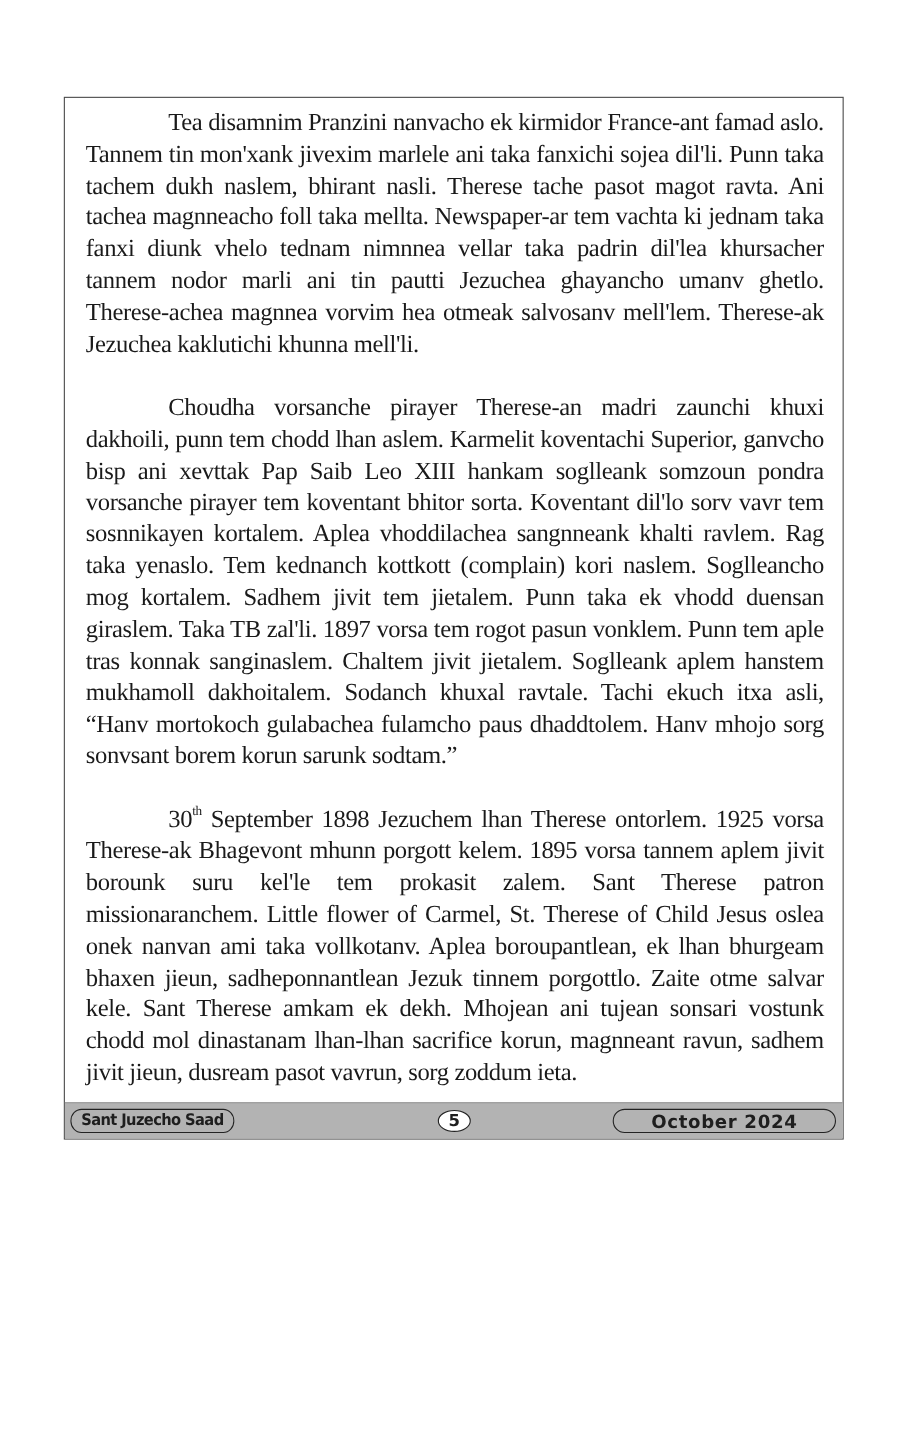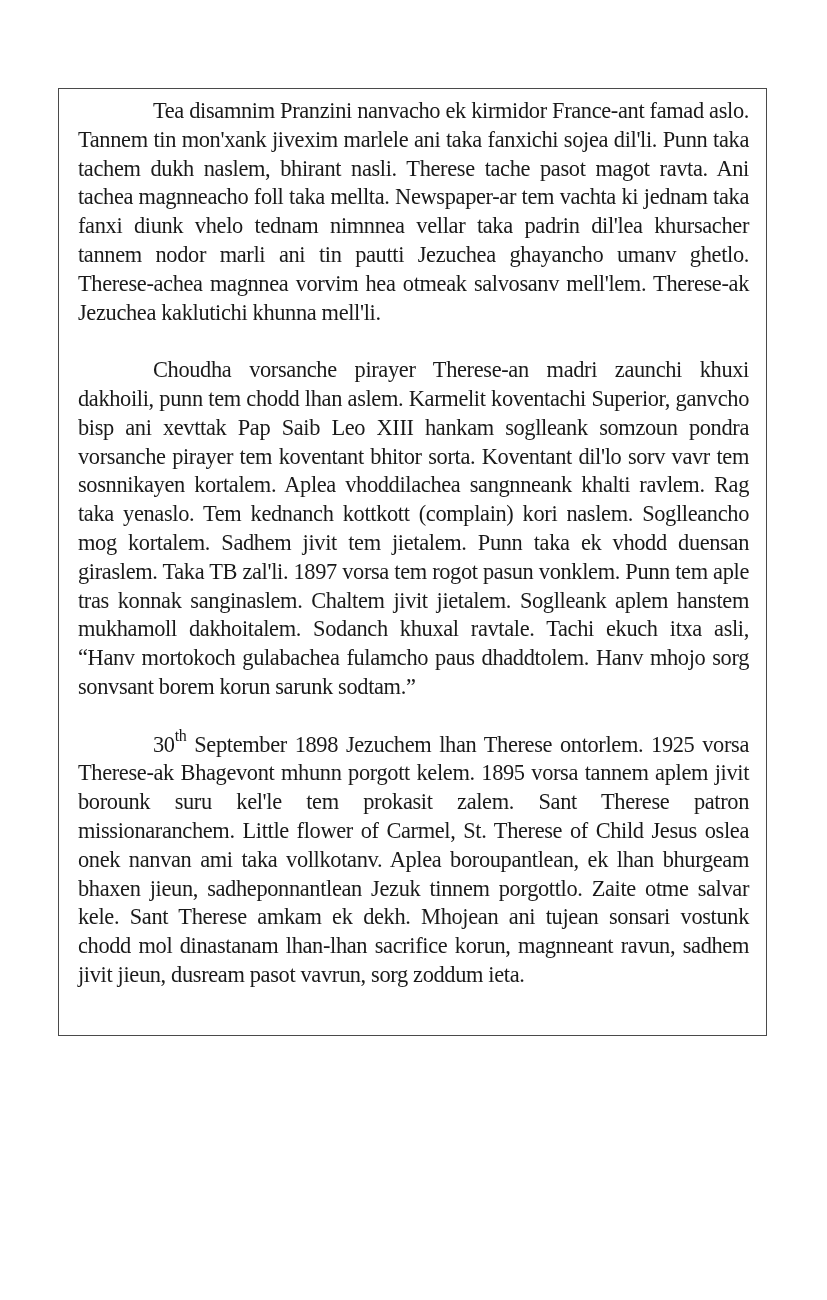"th" .para sup { font-size: 16px -> 12px }
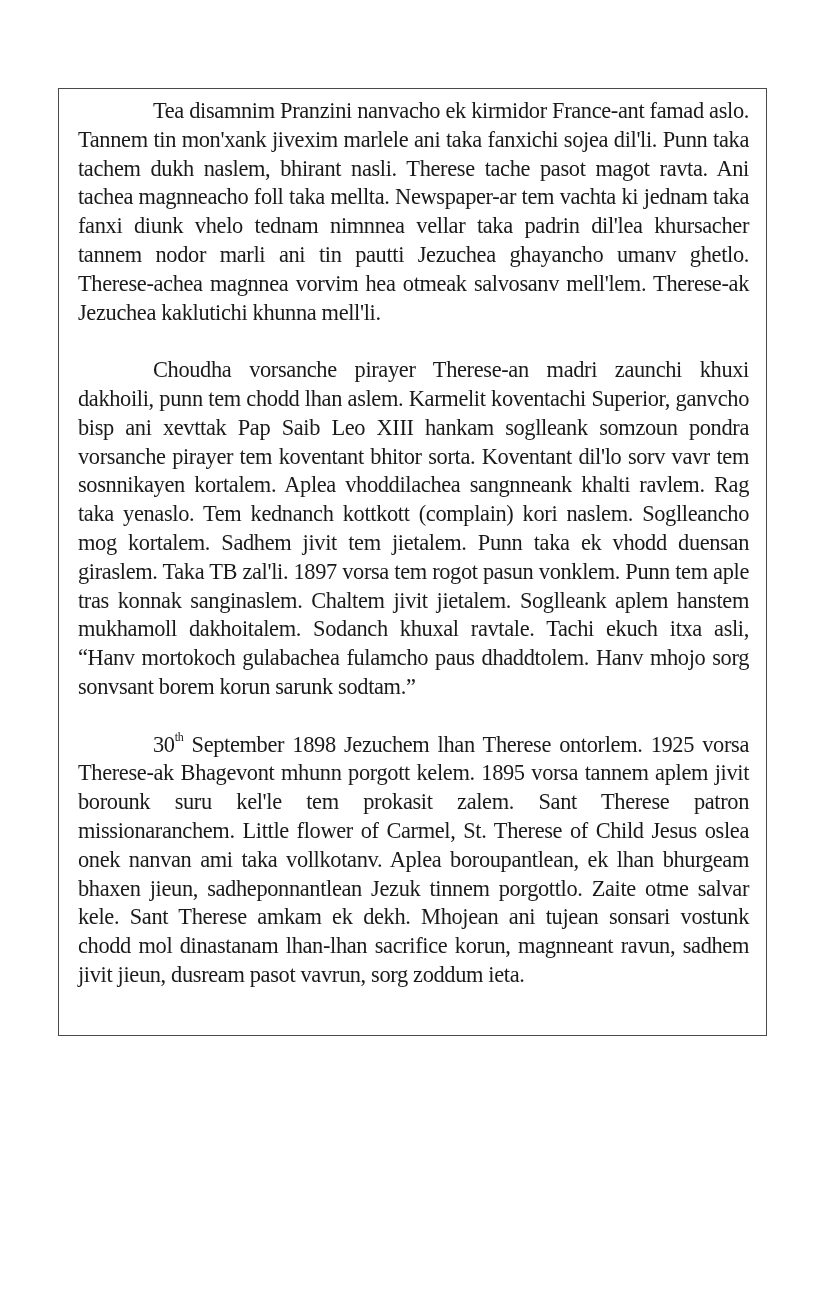"Sant Juzecho Saad" div.footer-bar { html: none -> <div> <div>Sant Juzecho Saad</div> <div>5</div> <div>October 2024</div> </div> }
